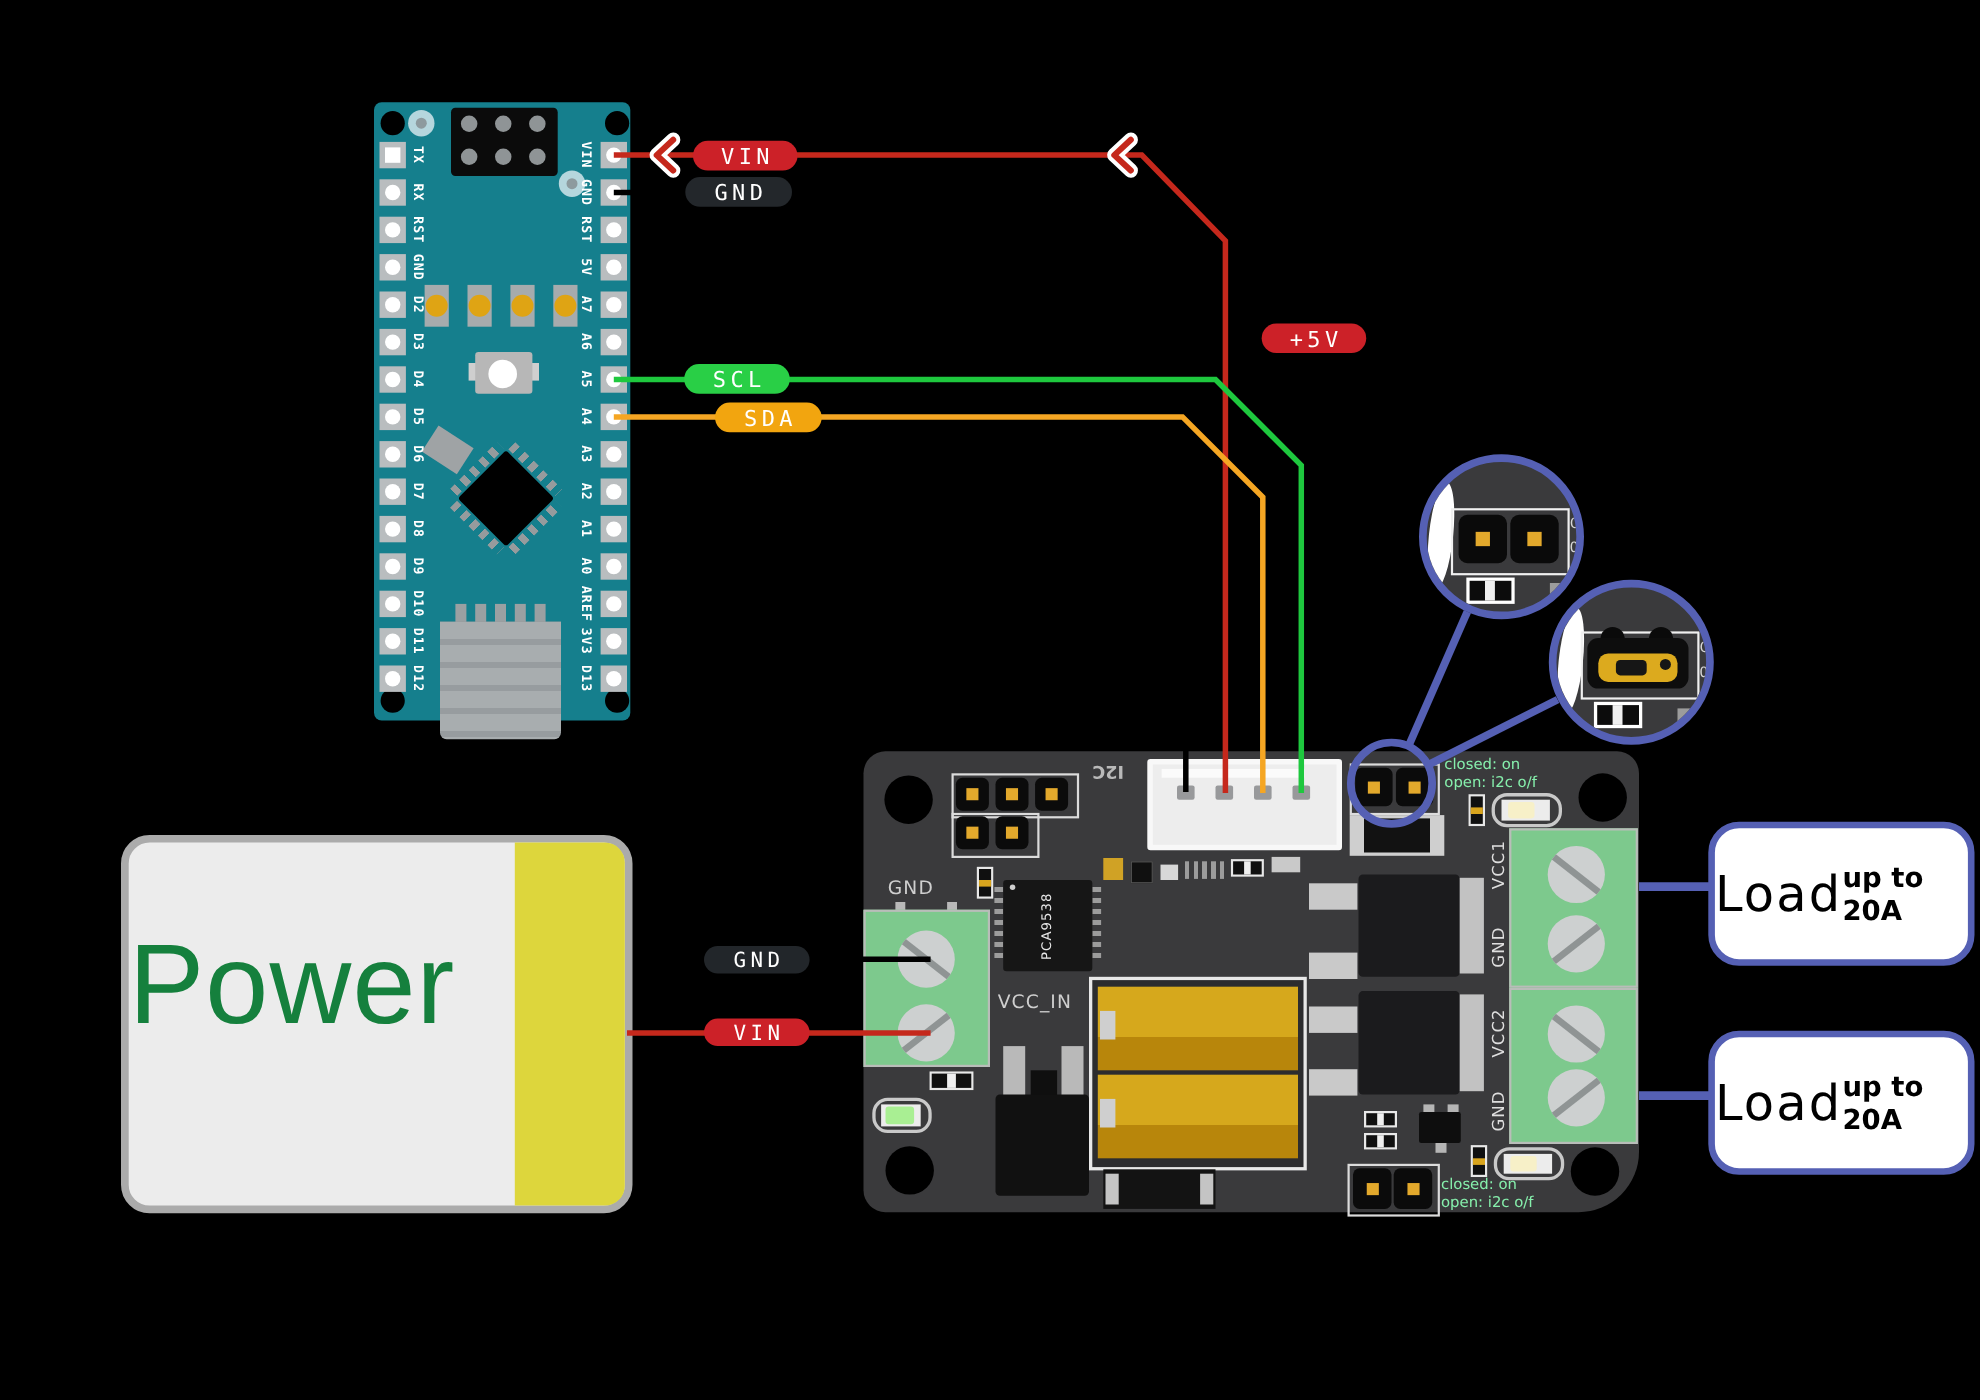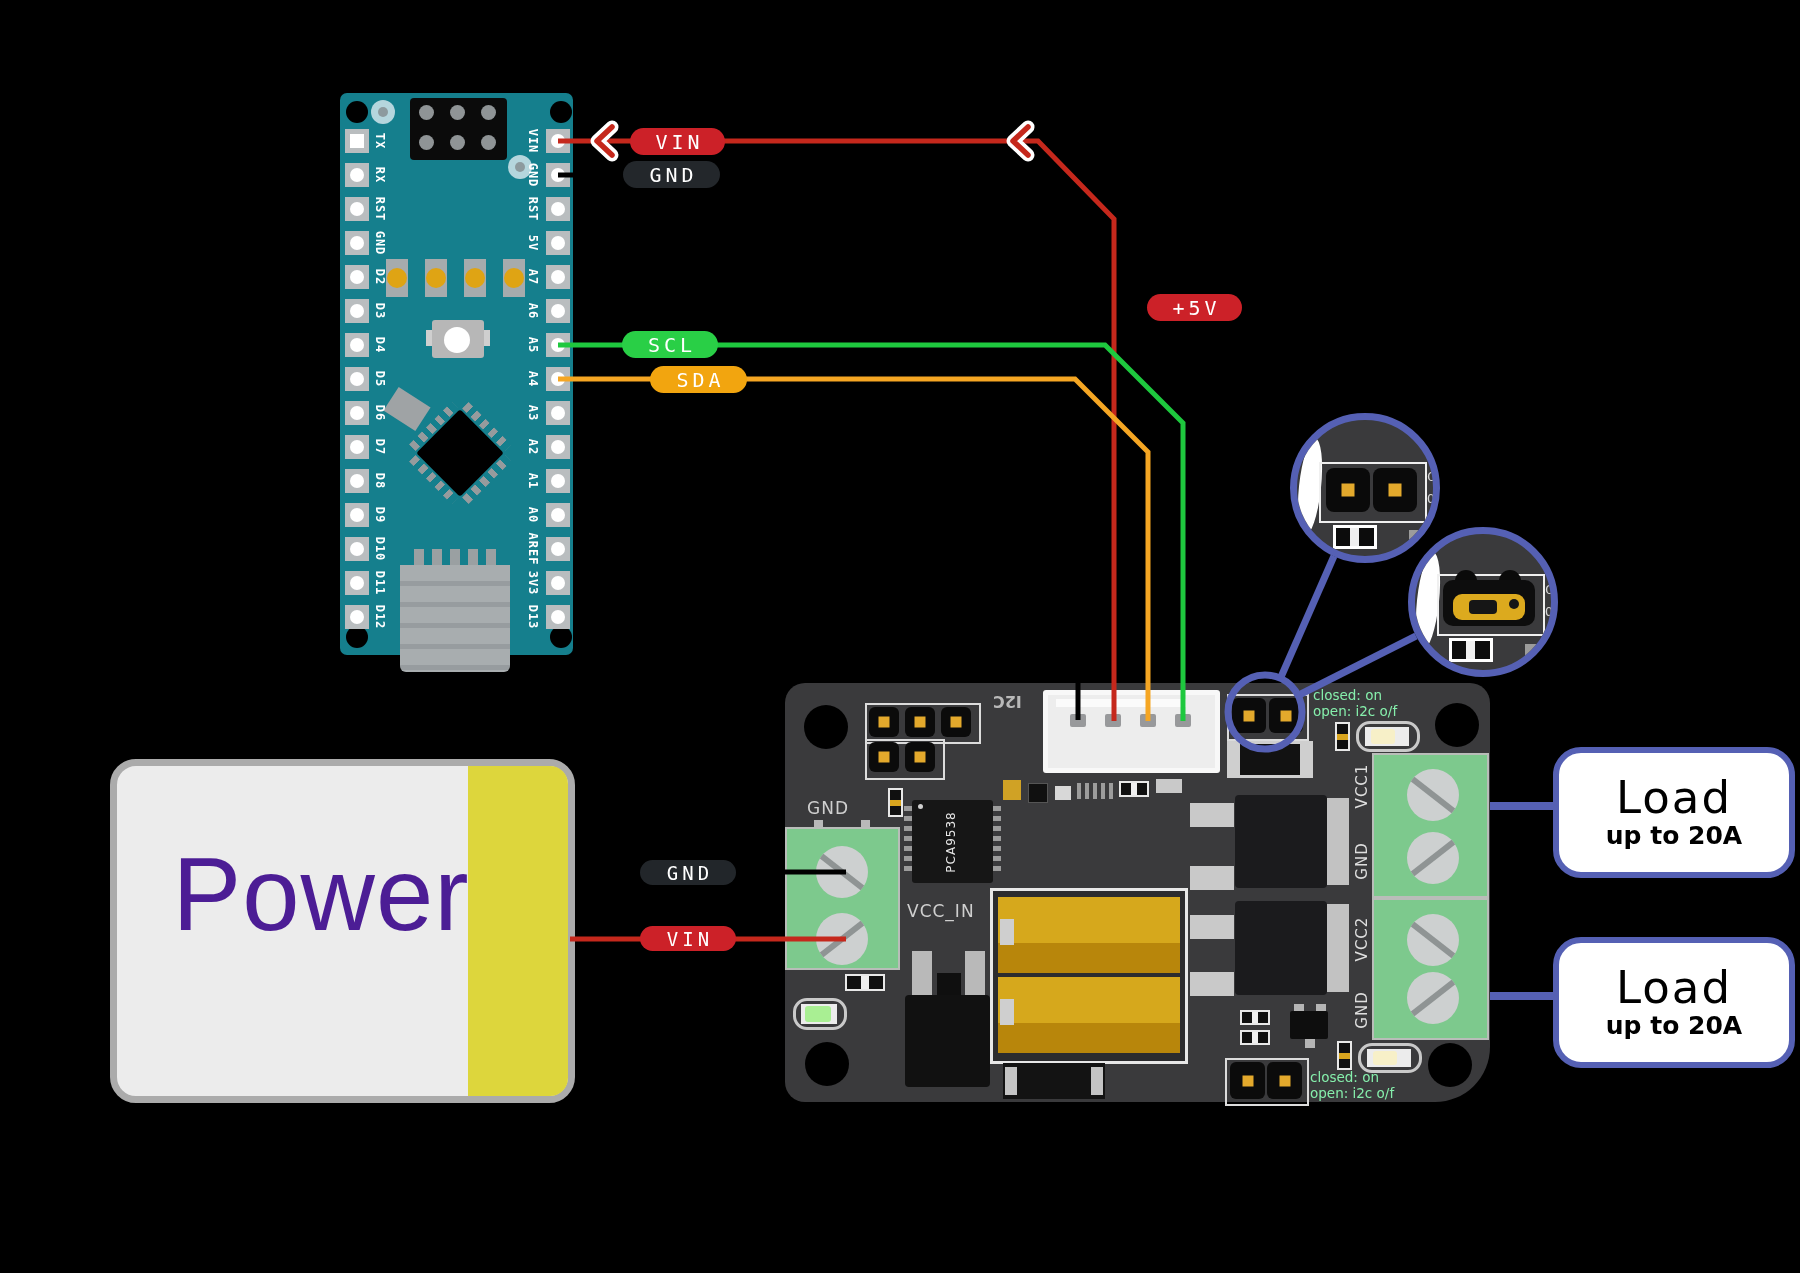"Load" .load { flex-direction: column -> row }
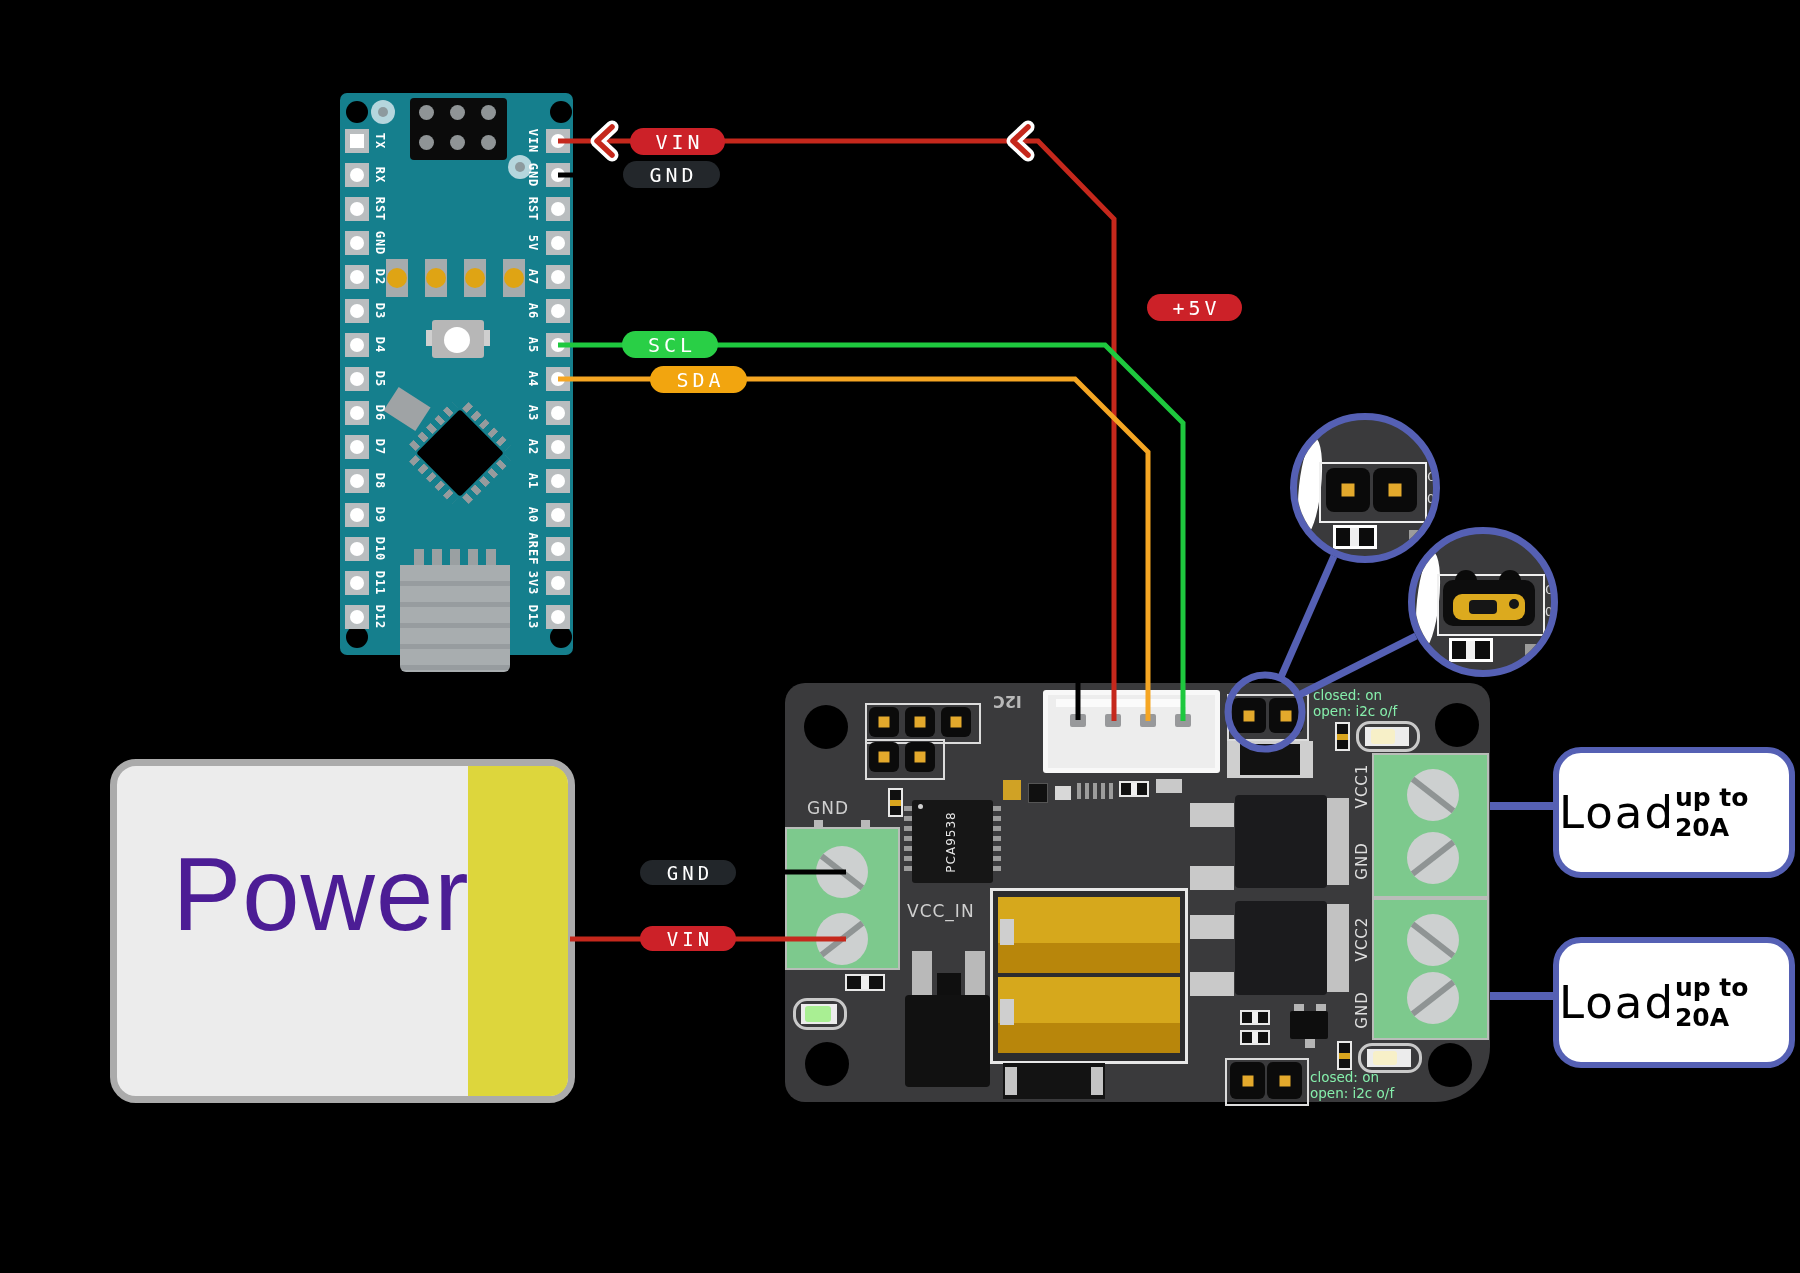"Power" .ptitle { color: #4c1d95 -> #15803d; padding-left: 24px -> none; text-align: center -> none }
